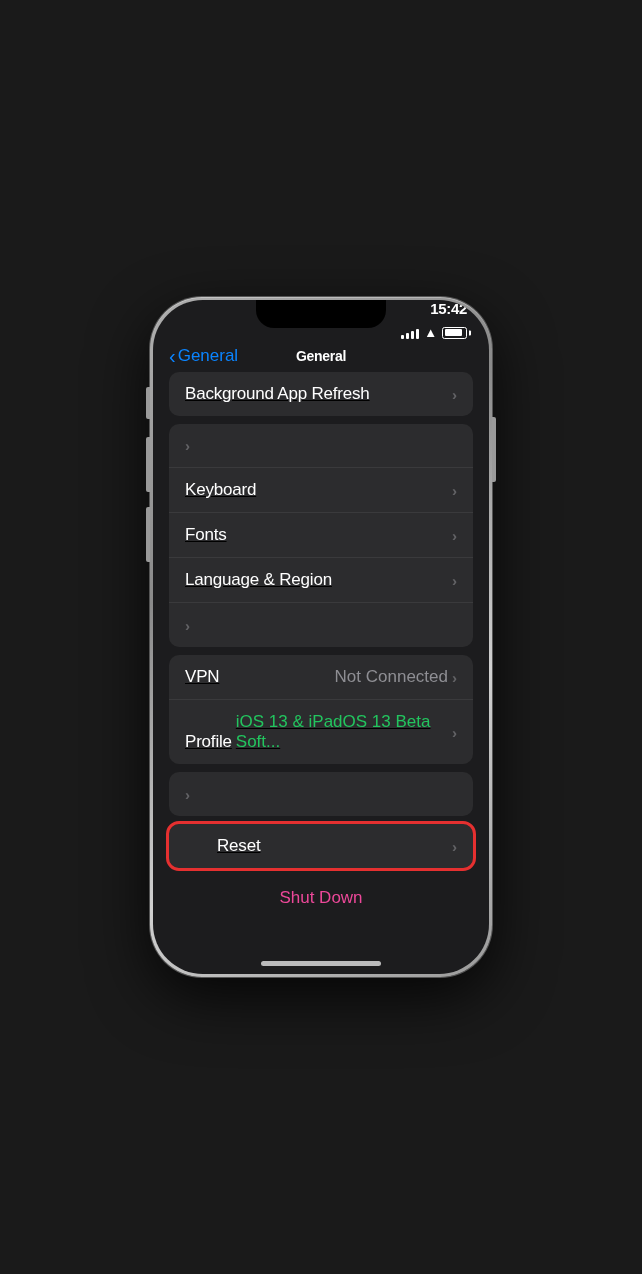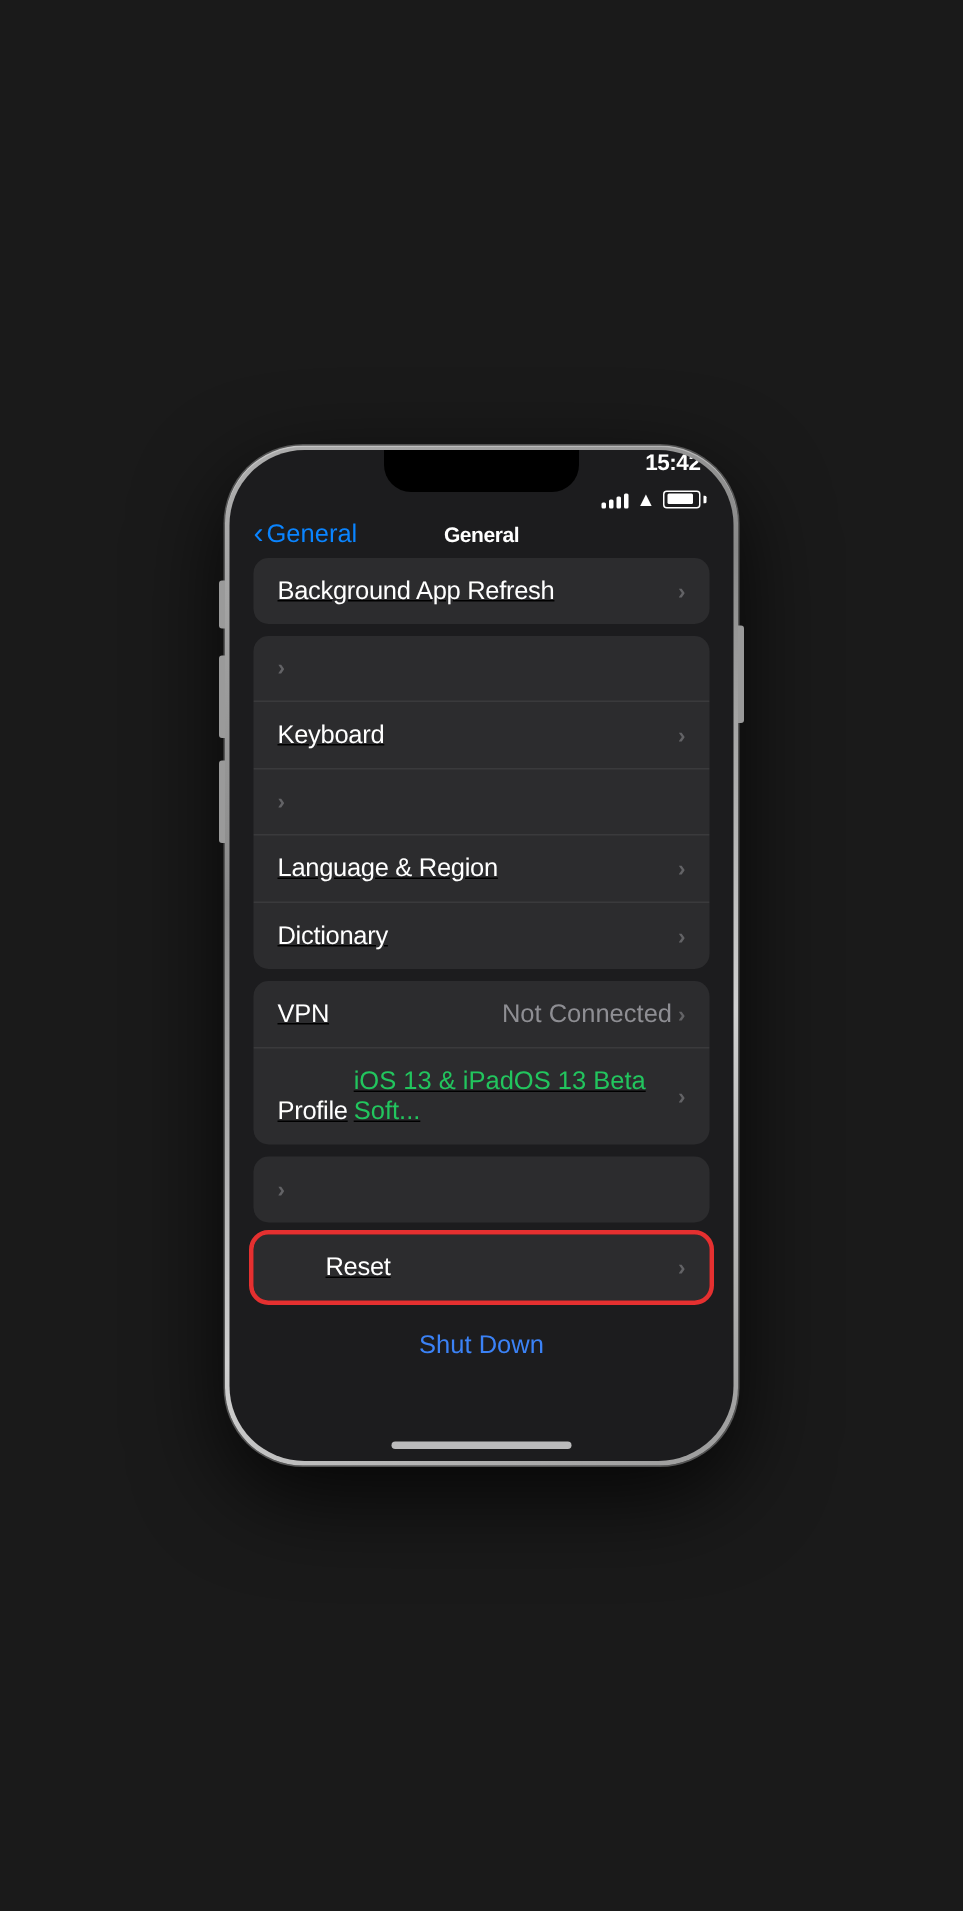"Fonts" div.row-left { html: none -> <div> <span>Fonts</span> </div> }
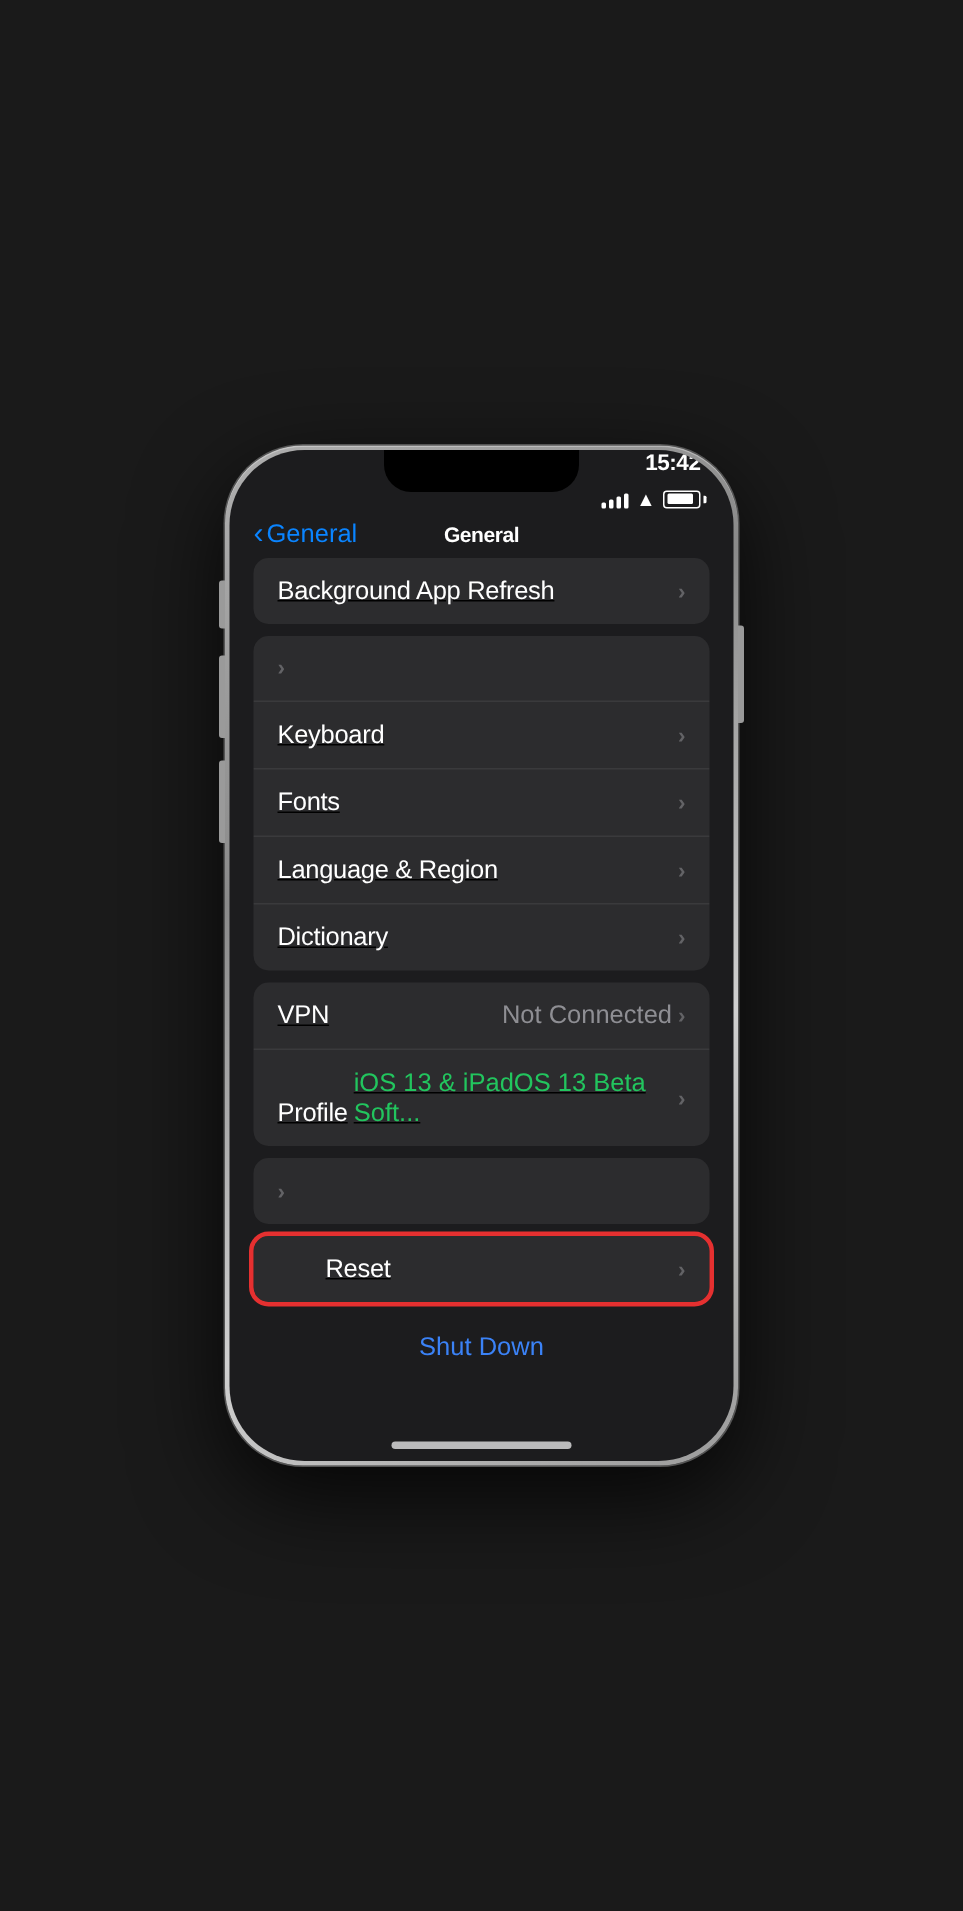"Dictionary" div.row-left { html: <div> <span>Dictionary</span> </div> -> none }
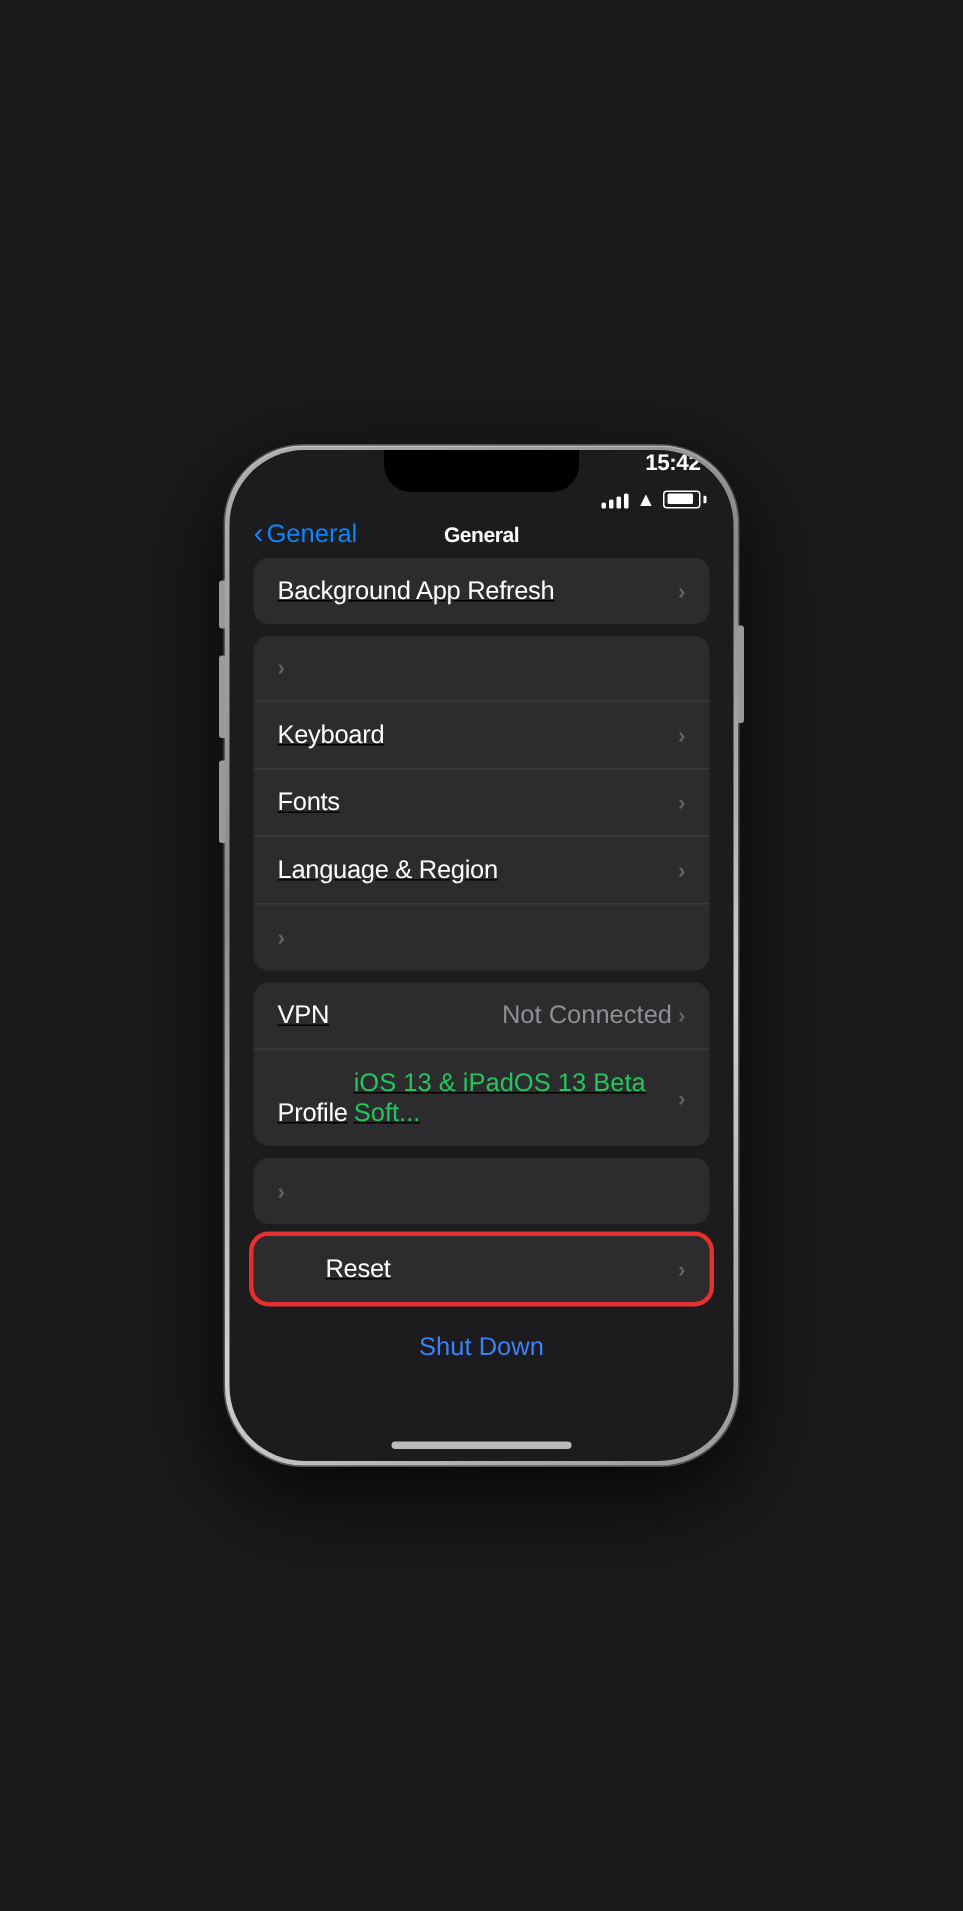"Shut Down" .shutdown-label { color: #3b82f6 -> #ec4899 }
